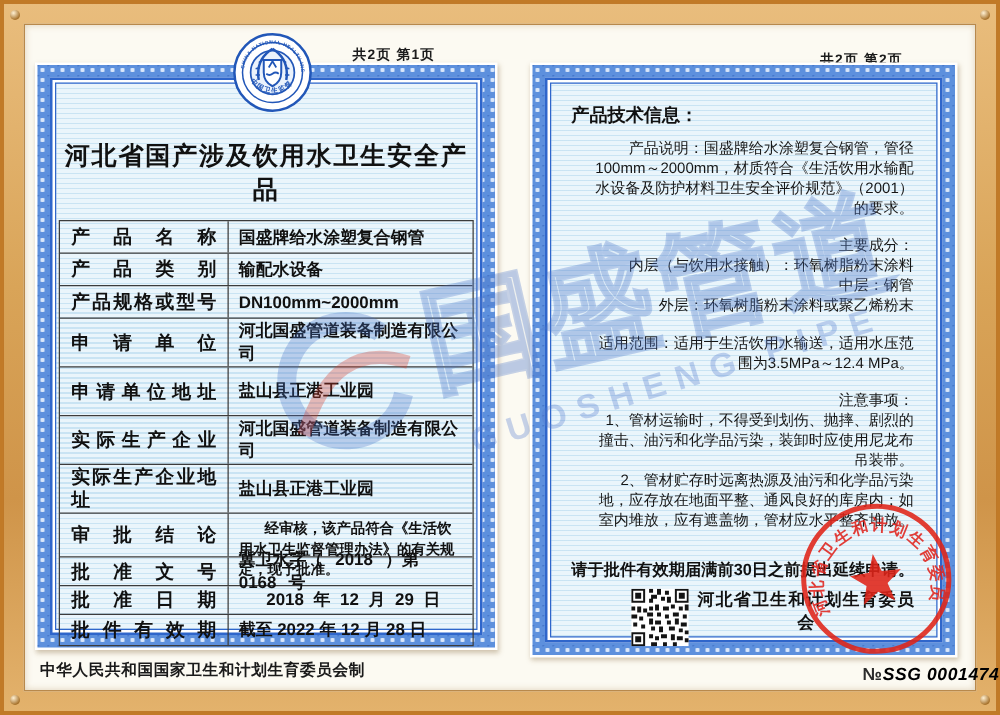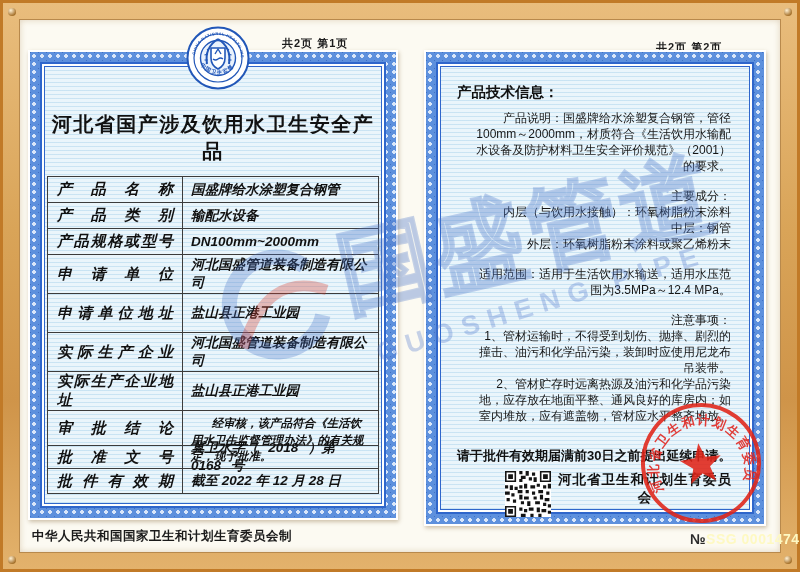"产 品 名 称" .cert-table { font-style: italic -> none }
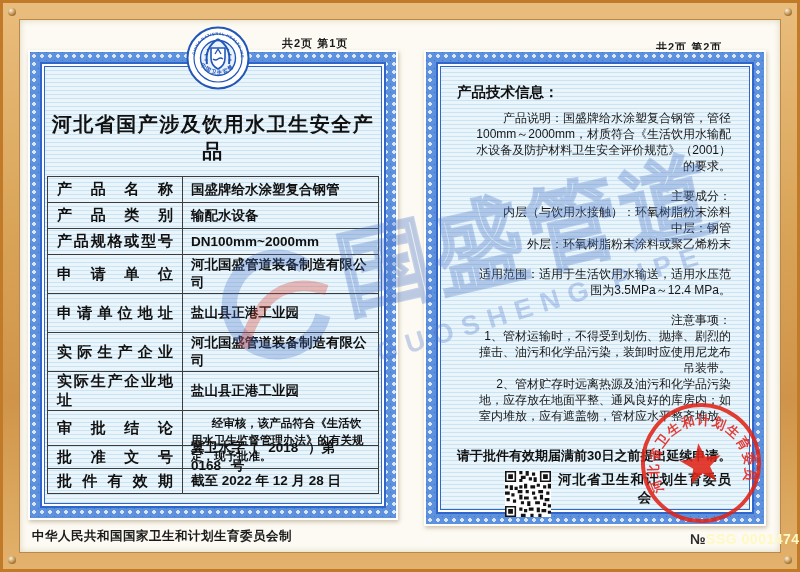"批 准 日 期" div.t-row { html: none -> <div> <div> <span>批 准 日 期</span> </div> <div>2018 年 12 月 29 日</div> </div> }
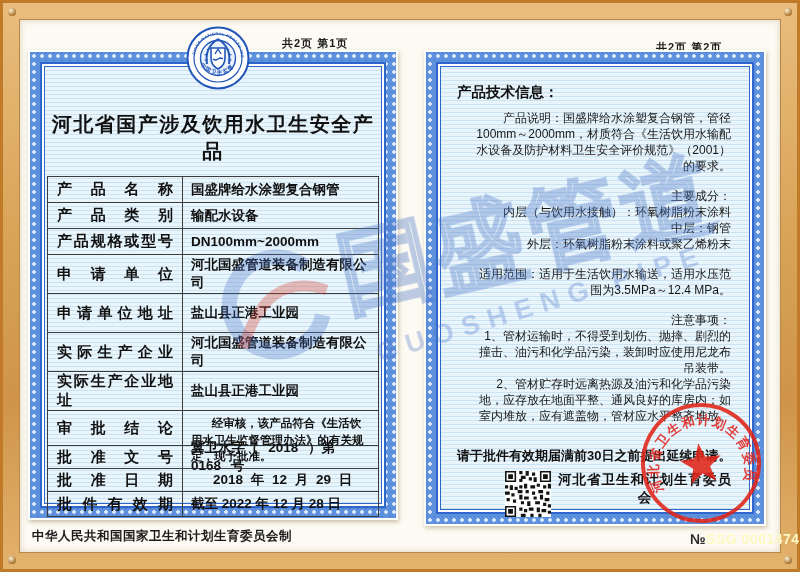"SSG" .serial .red { color: #fef9c3 -> #000000; font-style: none -> italic }
